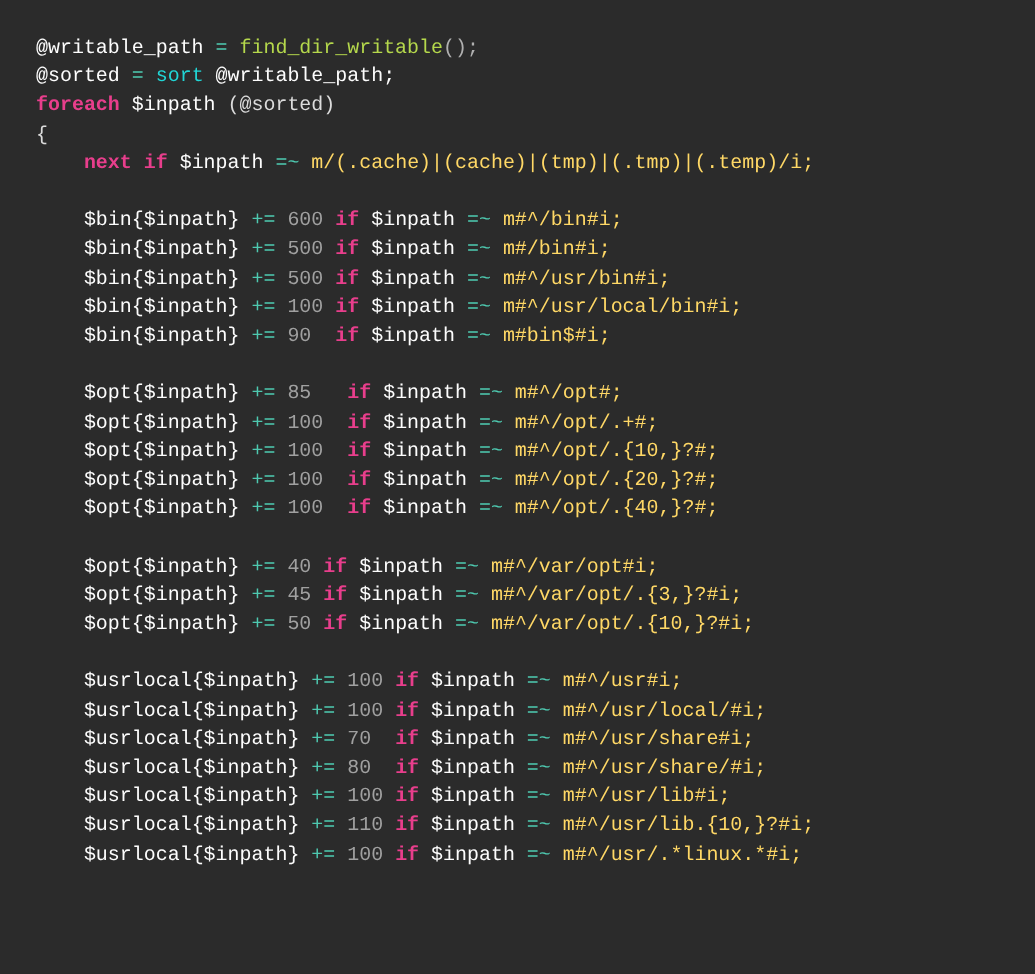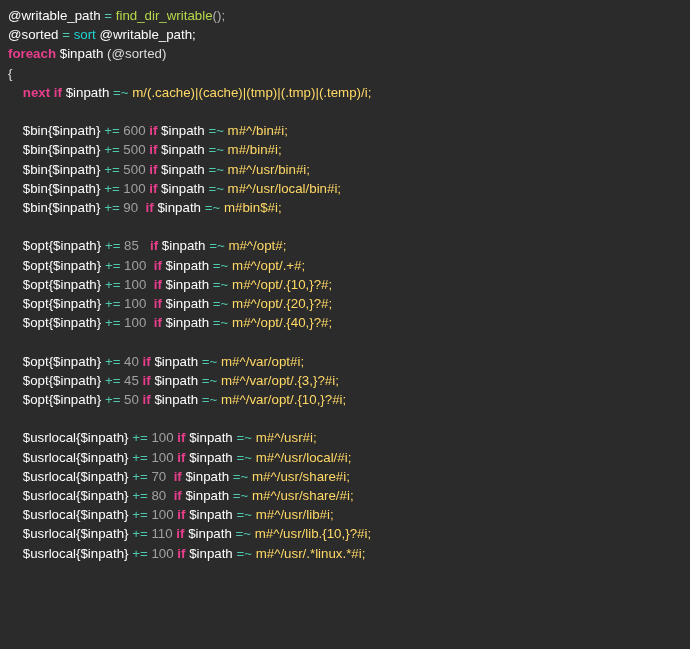"@writable_path = find_dir_writable();" pre { font-family: Liberation Sans, sans-serif -> Liberation Mono, monospace; margin: 0 -> 16px }
